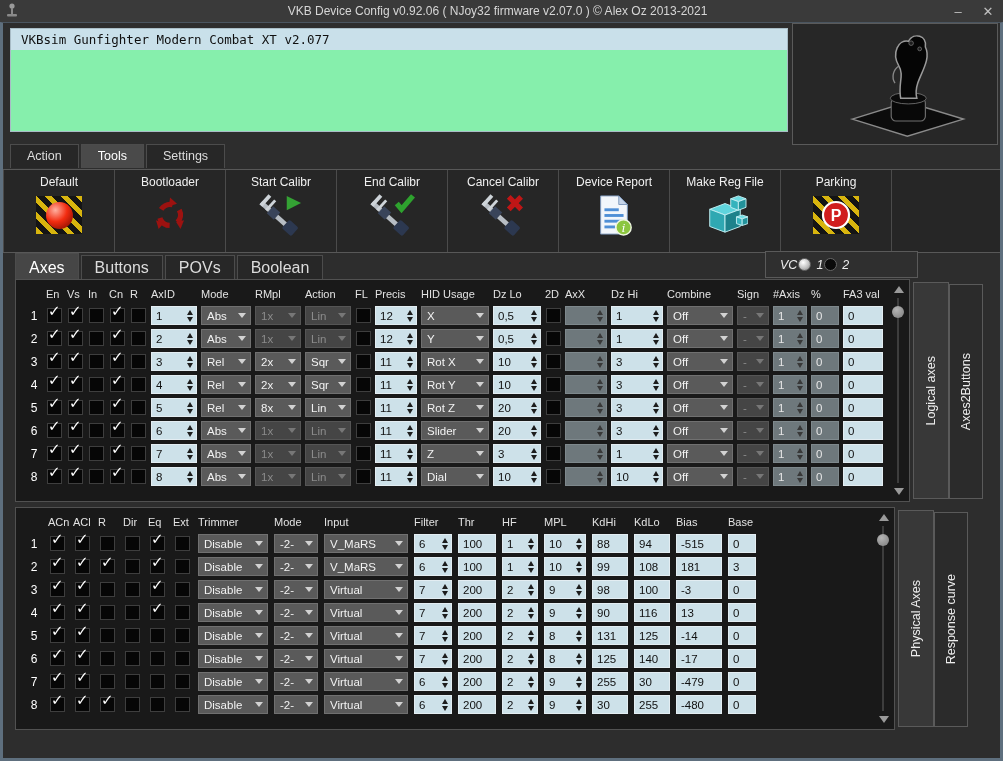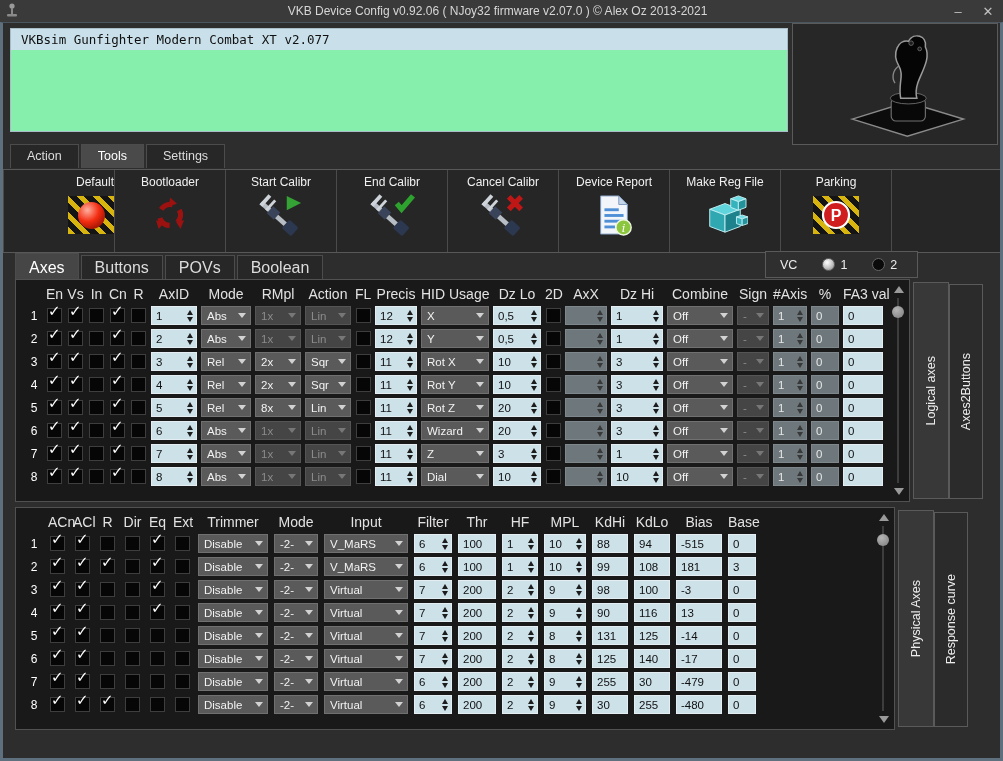"Default" .tool:first-child { align-items: flex-end -> none }
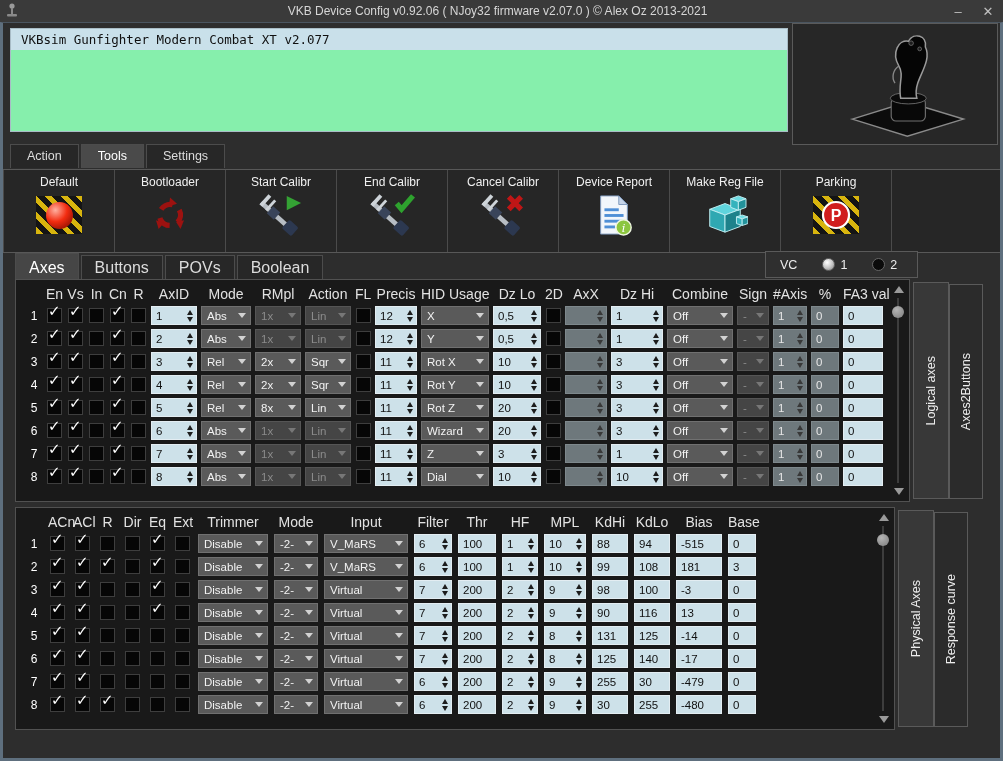"VC" .vcbox { font-style: none -> italic; gap: 25px -> 1px }
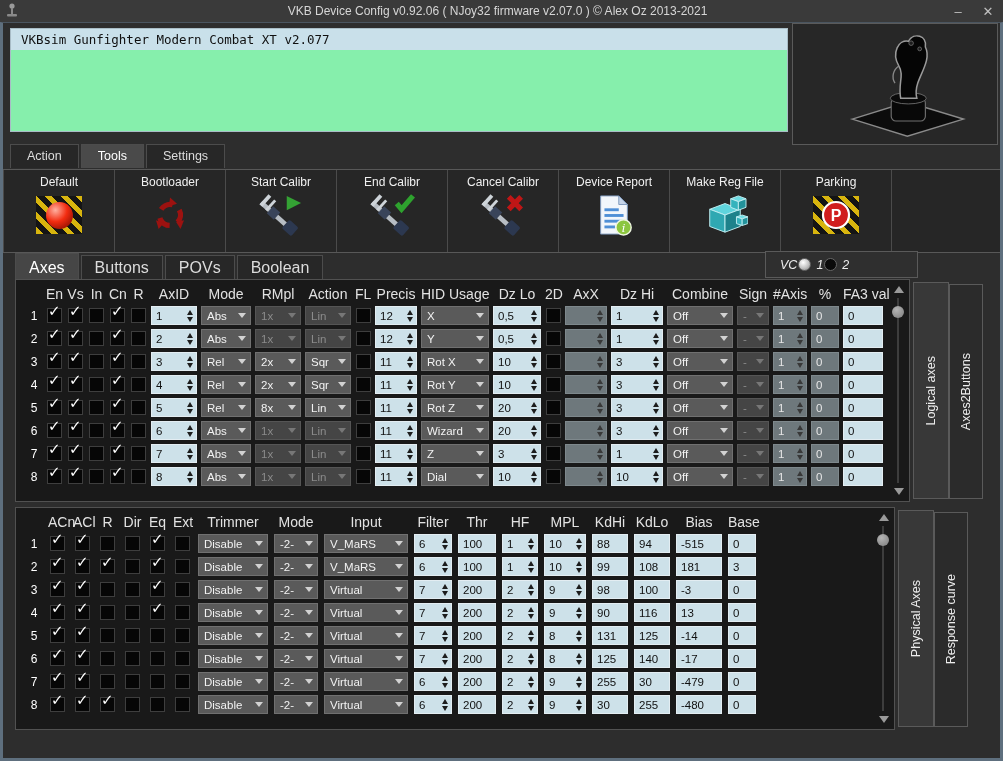"En" .hcell { font-size: 14px -> 11px; text-align: center -> none }
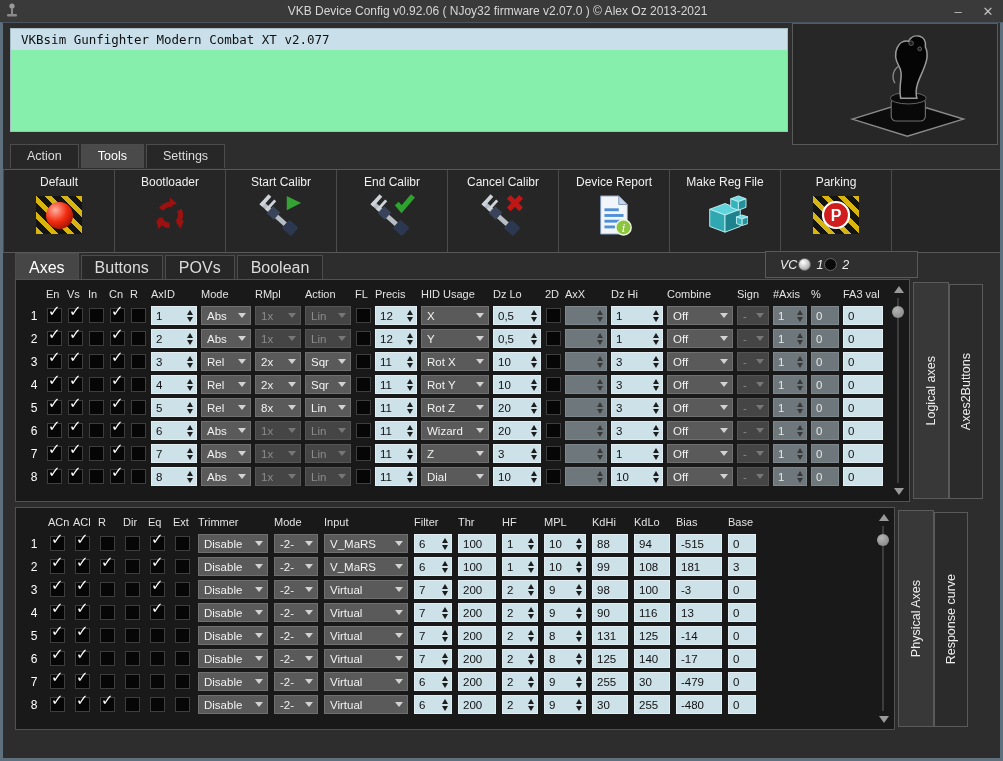"Wizard" span.v { text: Wizard -> Slider }
